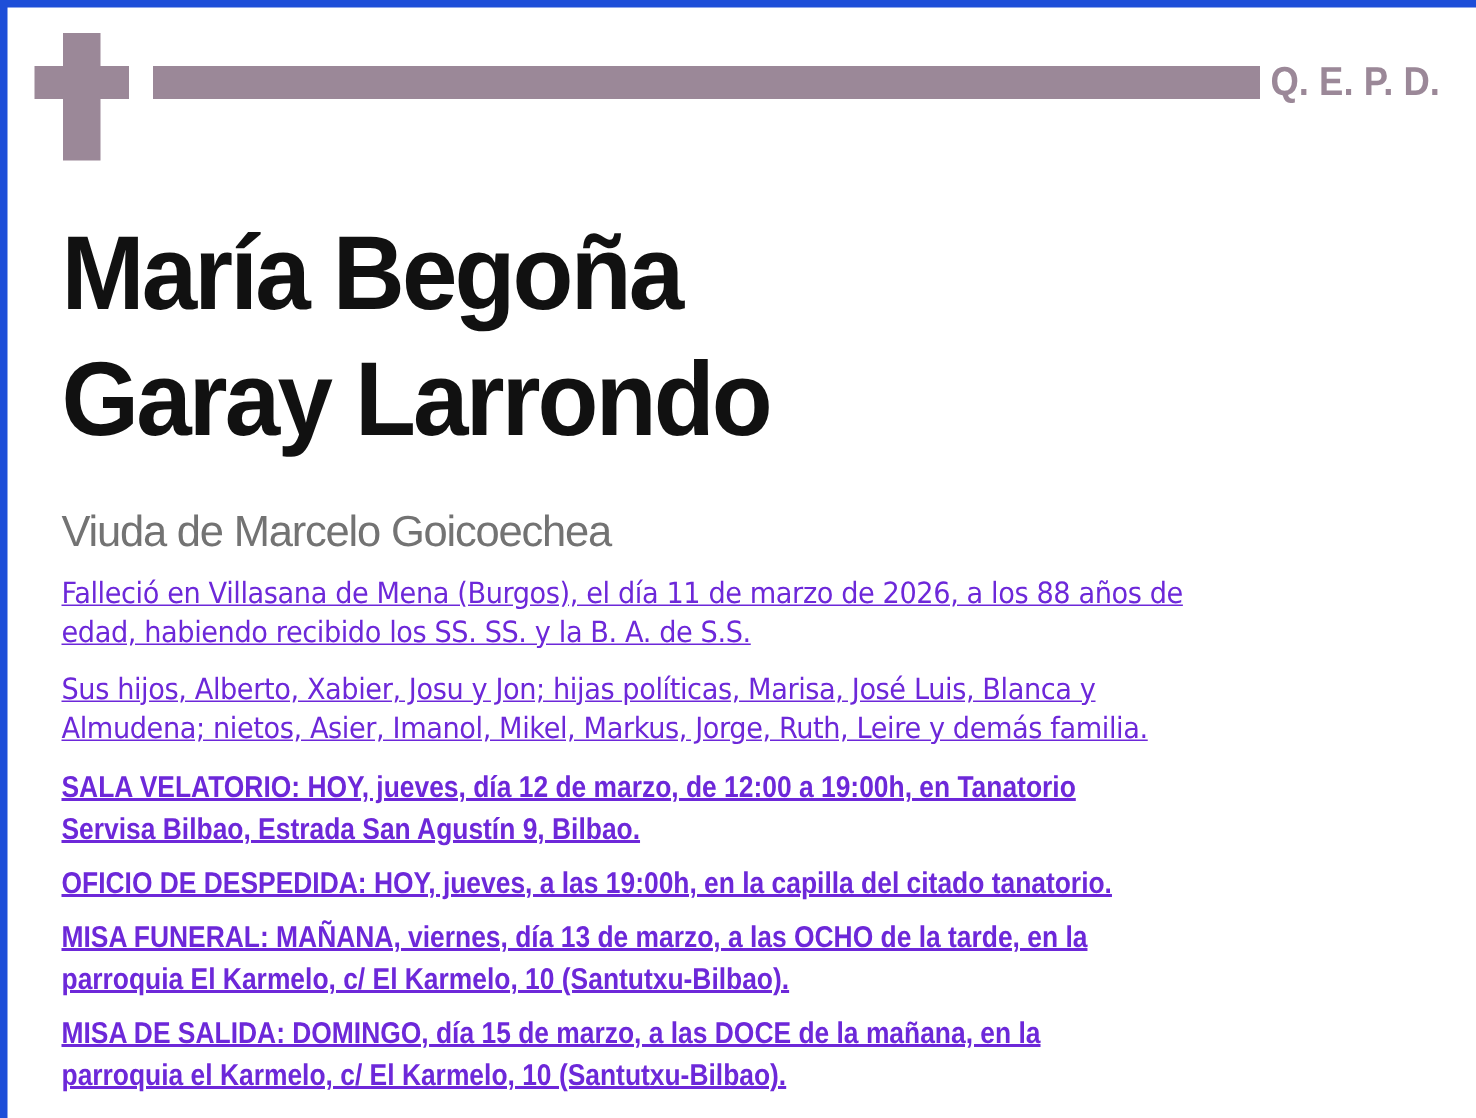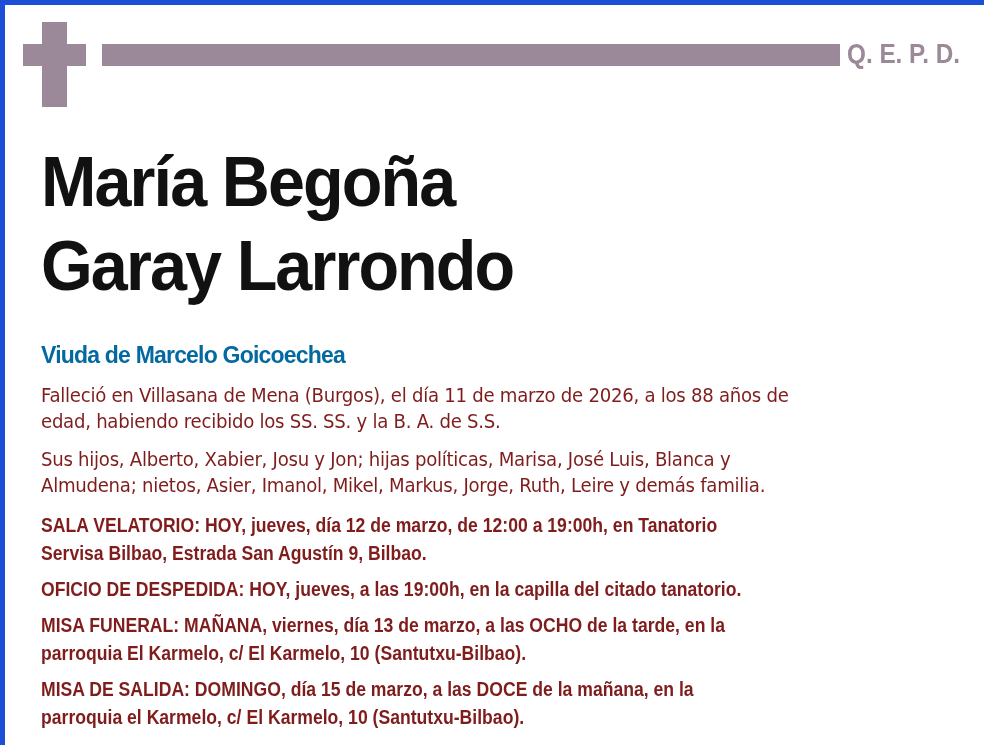"Viuda de Marcelo Goicoechea" .subtitle { color: #0369a1 -> #737373; font-size: 23px -> 29px; font-weight: bold -> normal }
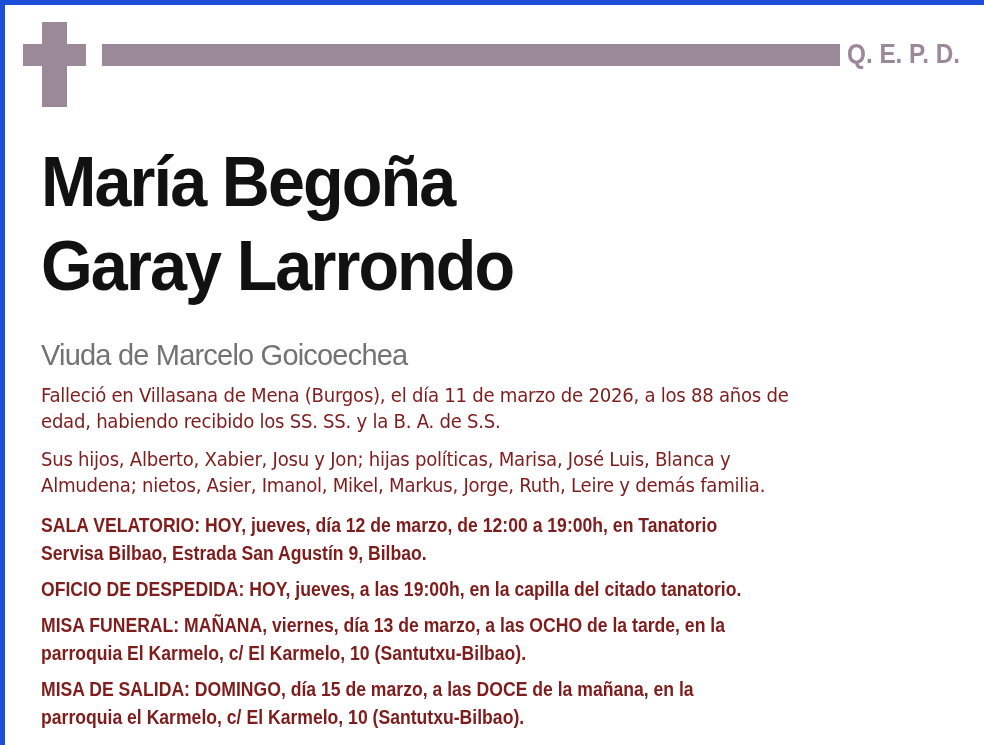"Falleció en Villasana de Mena" .body { color: #7f1d1d -> #6d28d9; text-decoration: none -> underline }
